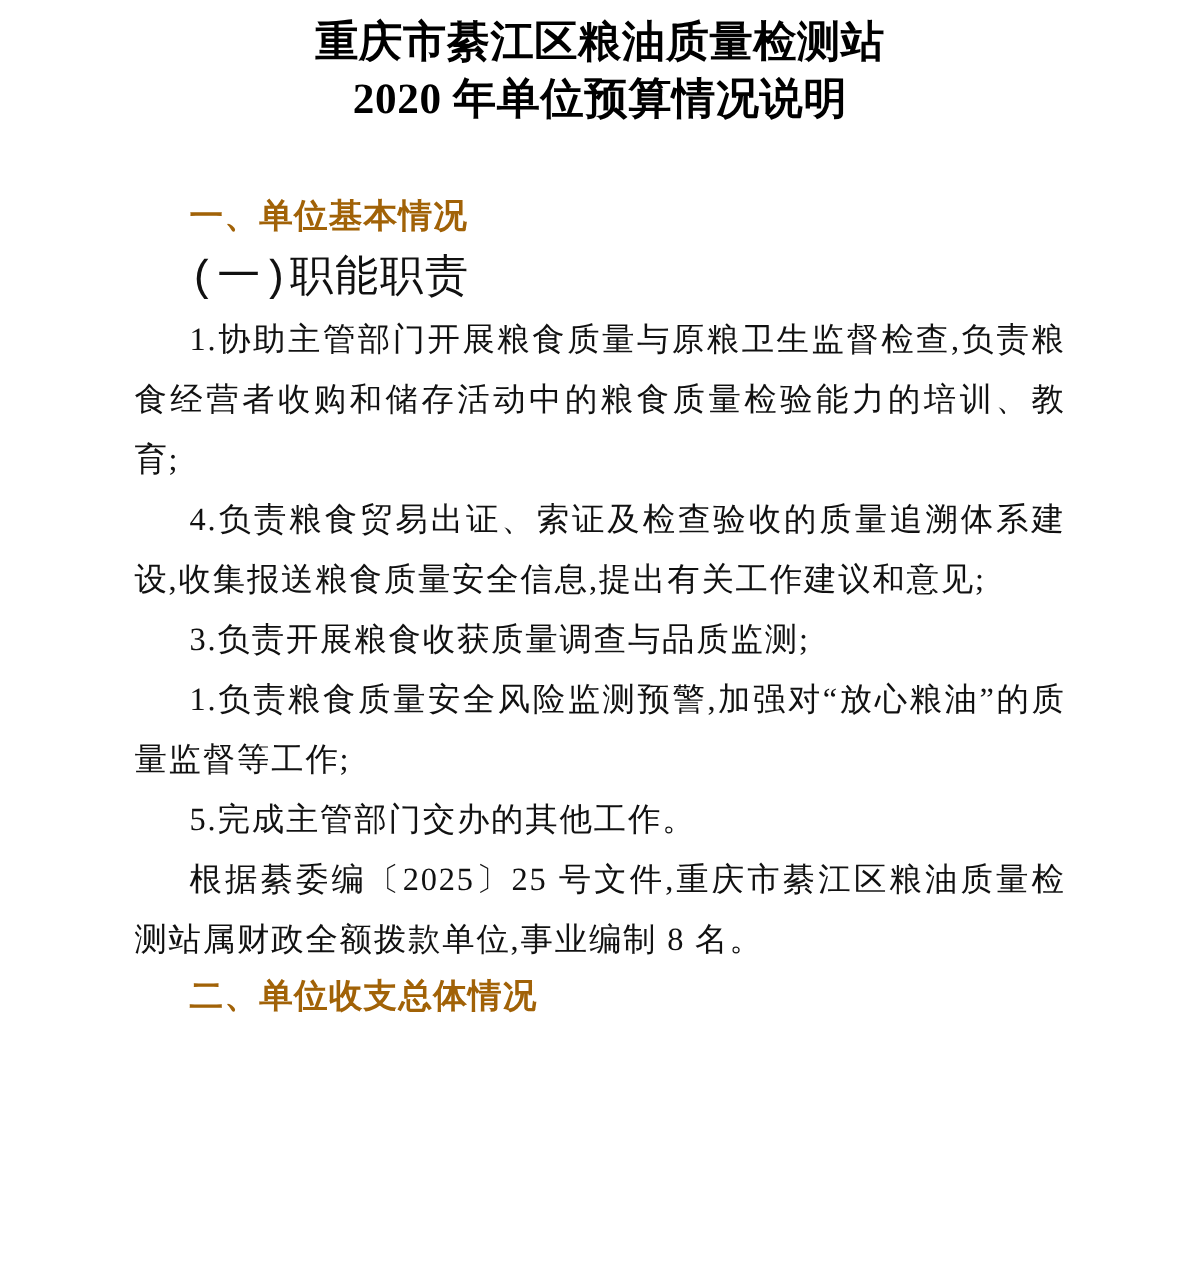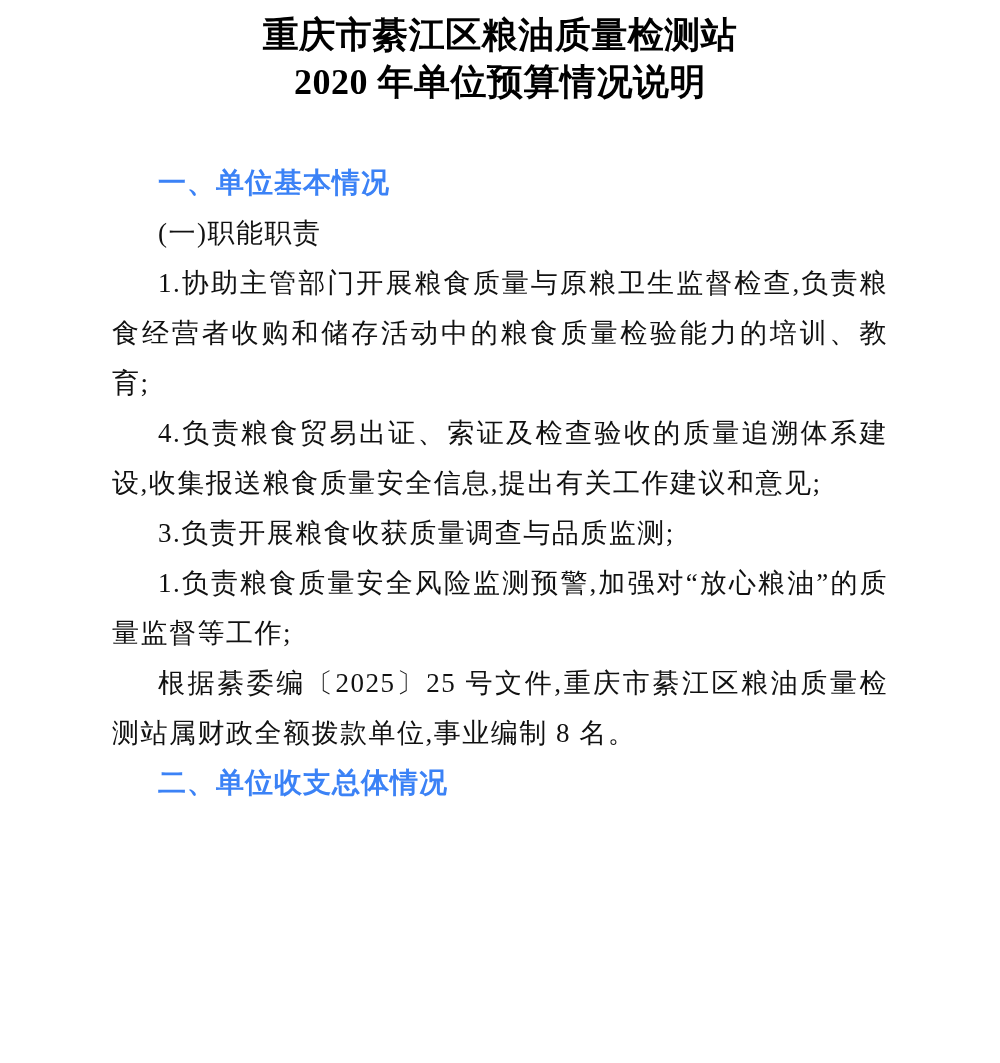"一、单位基本情况" .h1 { color: #3b82f6 -> #a16207; font-family: Liberation Sans, sans-serif -> Liberation Mono, monospace }
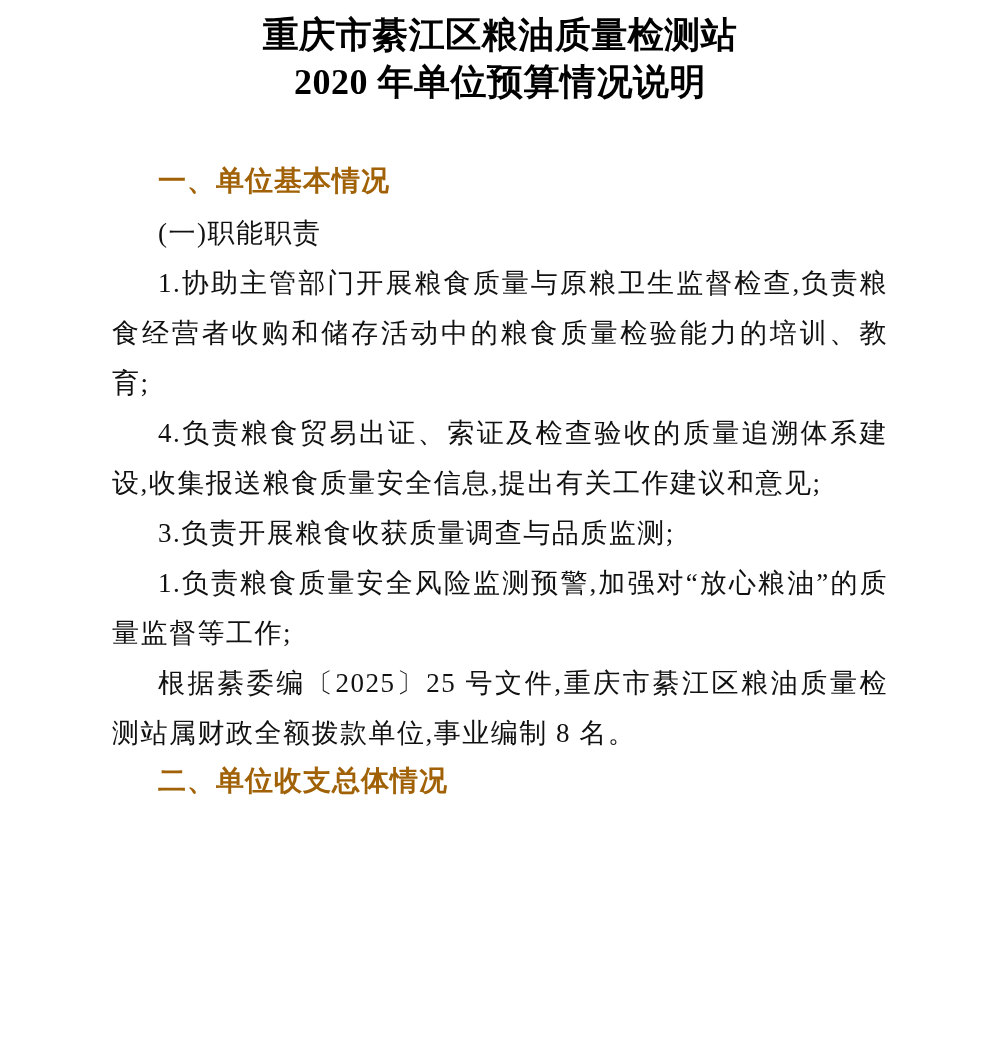"(一)职能职责" .h2 { font-family: Liberation Serif, serif -> Liberation Mono, monospace; font-size: 27px -> 36px }
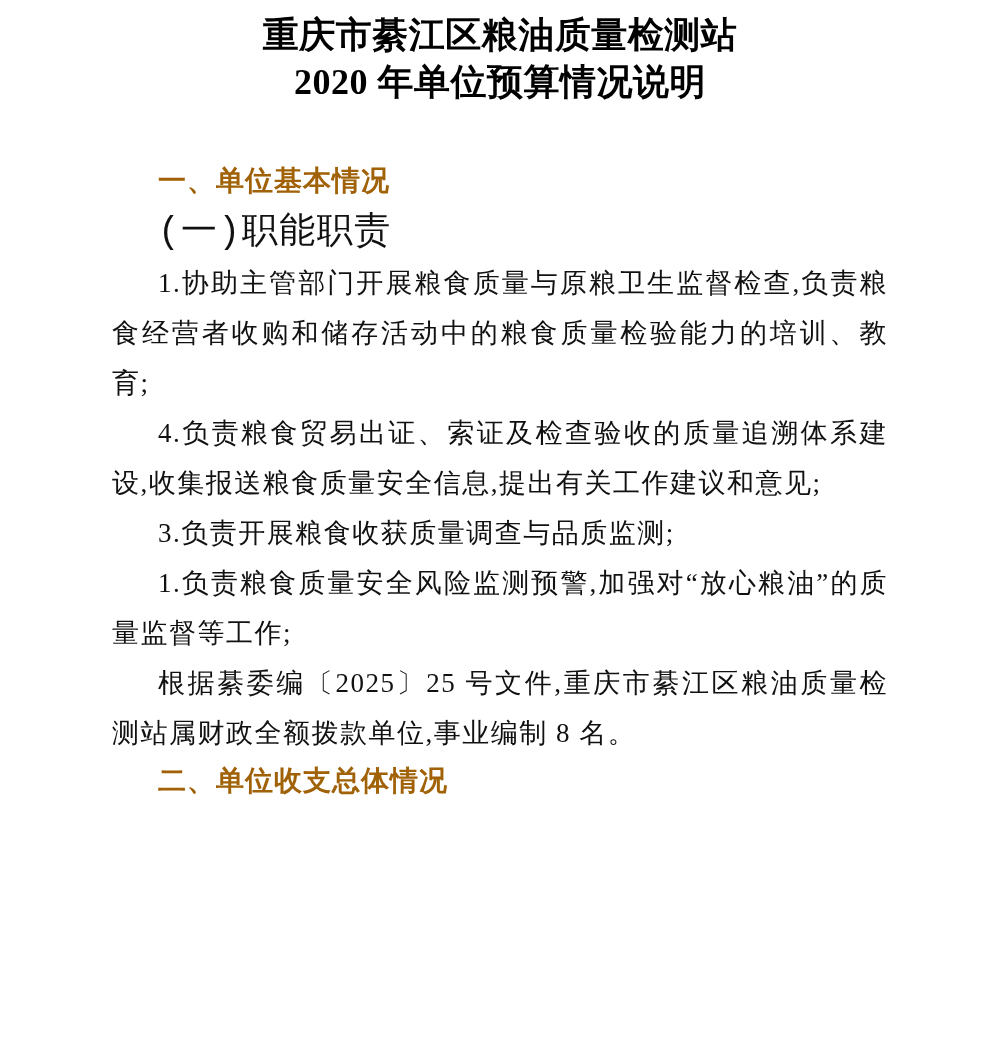"5.完成主管部门交办的其他工作。" div.block { html: none -> <div>5.完成主管部门交办的其他工作。</div> }
